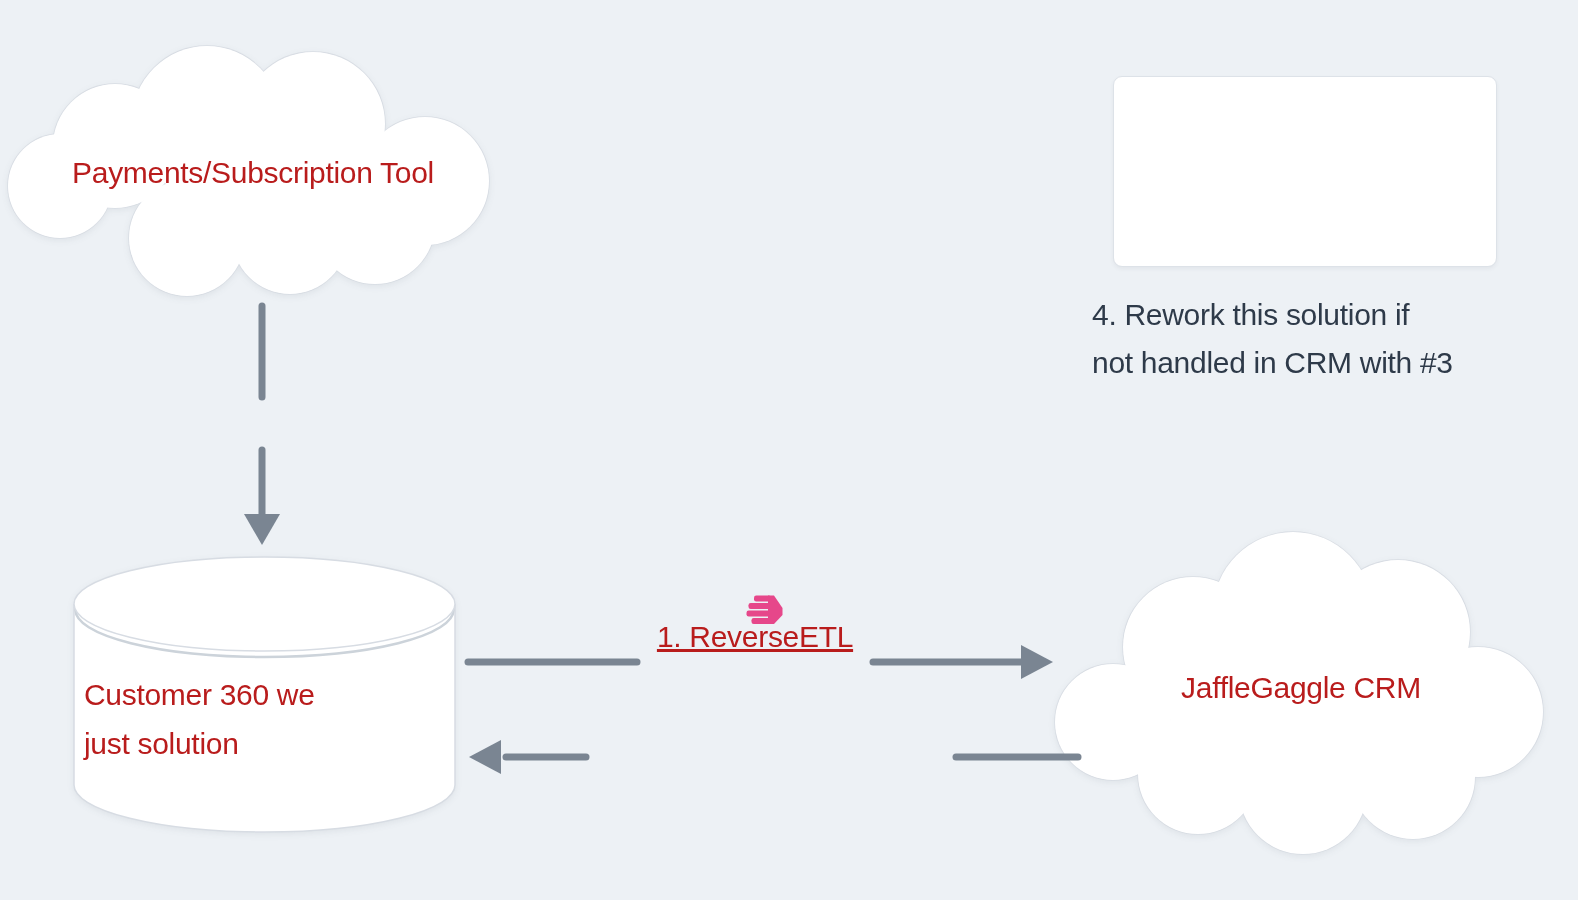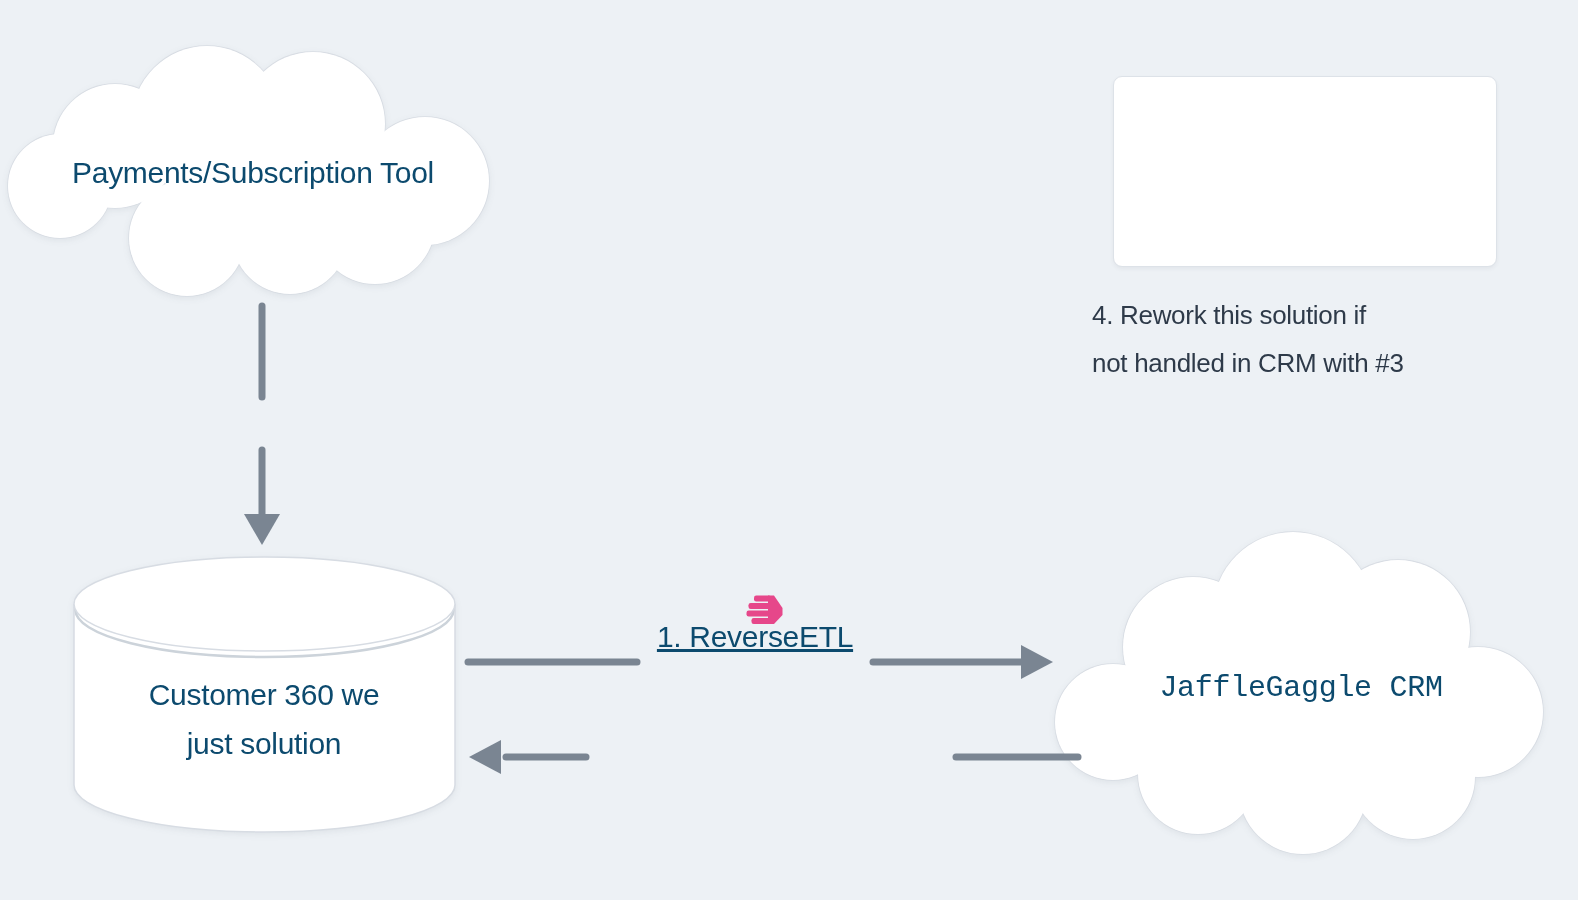"Payments/Subscription Tool" .node-label, .edge-label { color: #0c4a6e -> #b91c1c }
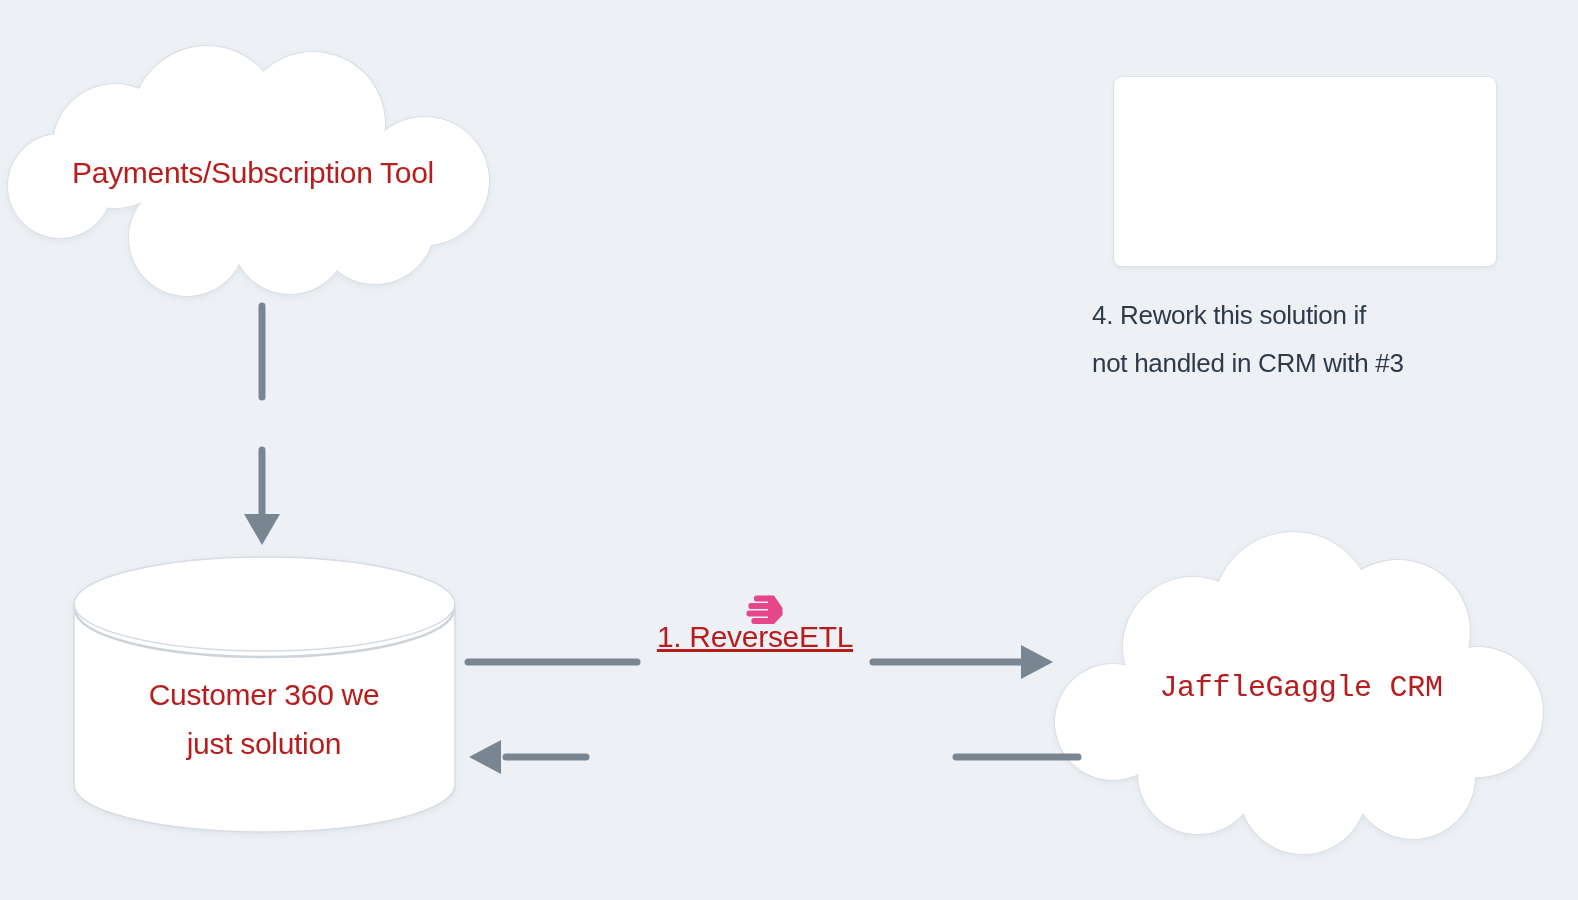"4. Rework this solution if" .note { font-size: 26px -> 30px }
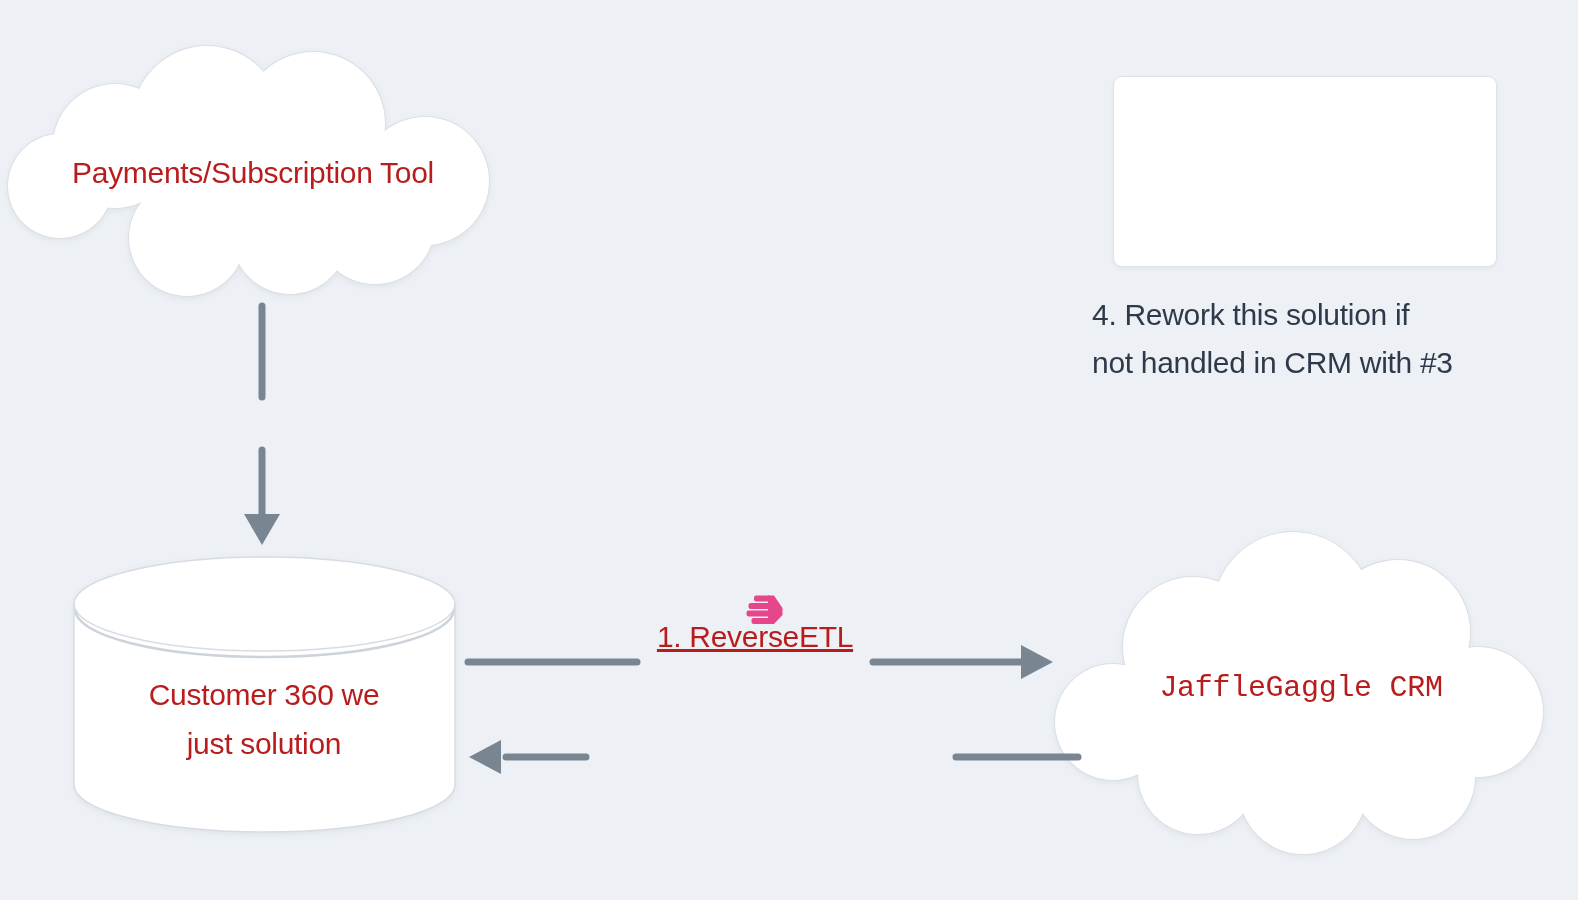"Customer 360 we" .multiline { text-align: center -> left }
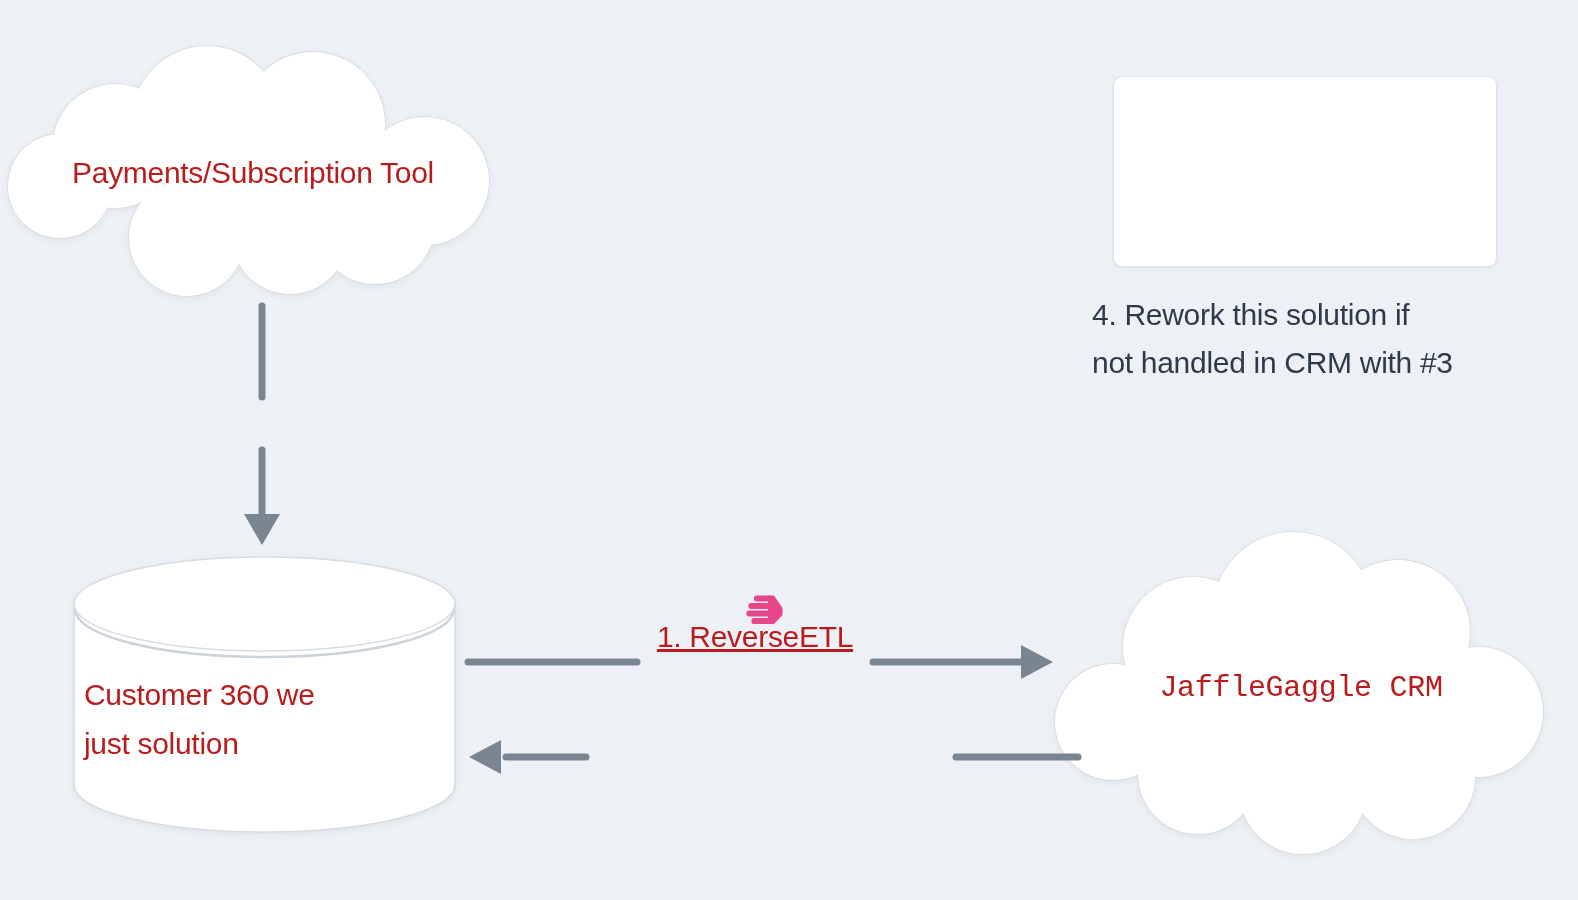"JaffleGaggle CRM" div.node-label { font-family: Liberation Mono, monospace -> none }
